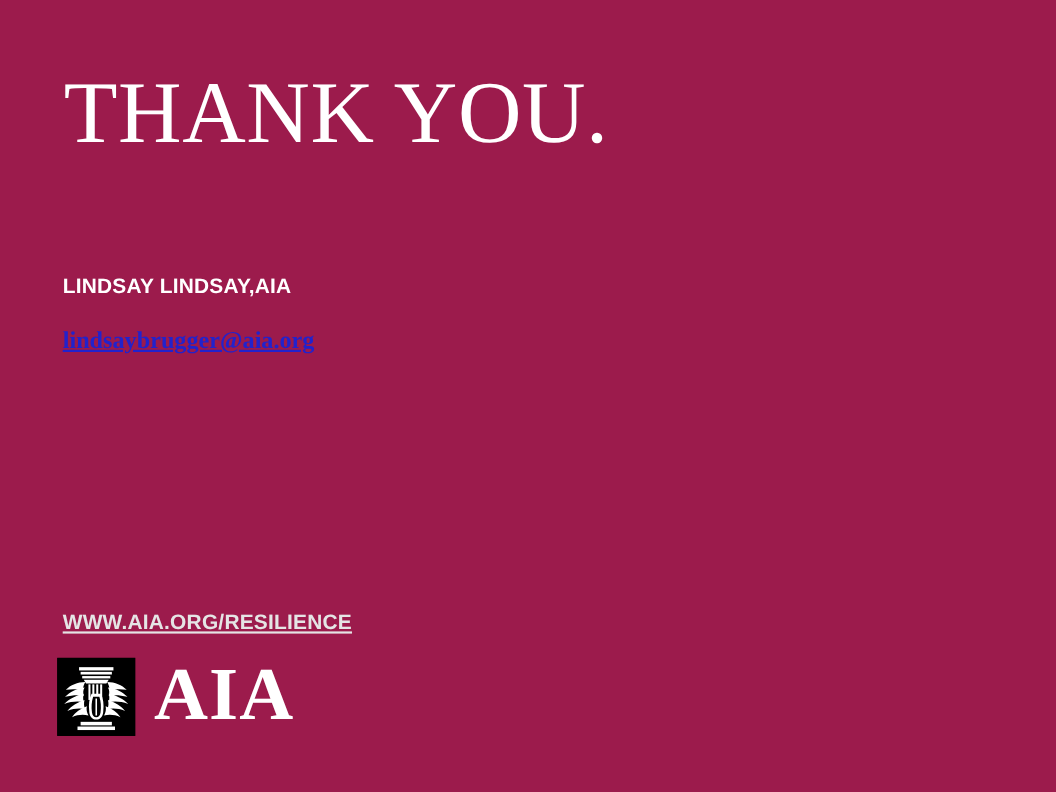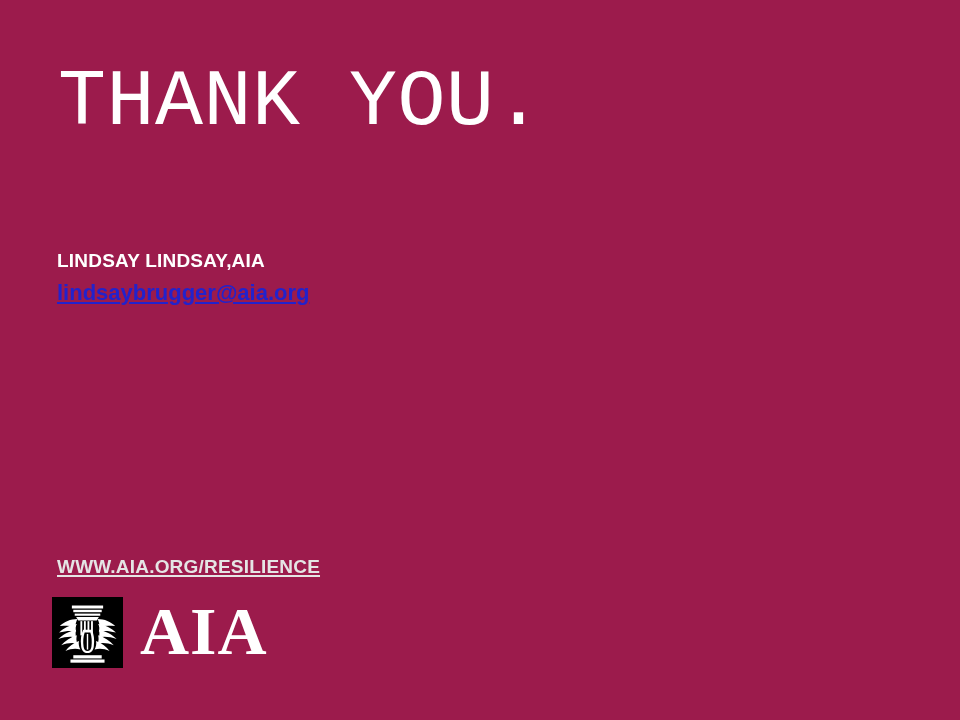"THANK YOU." #title { font-family: Liberation Mono, monospace -> Liberation Serif, serif }
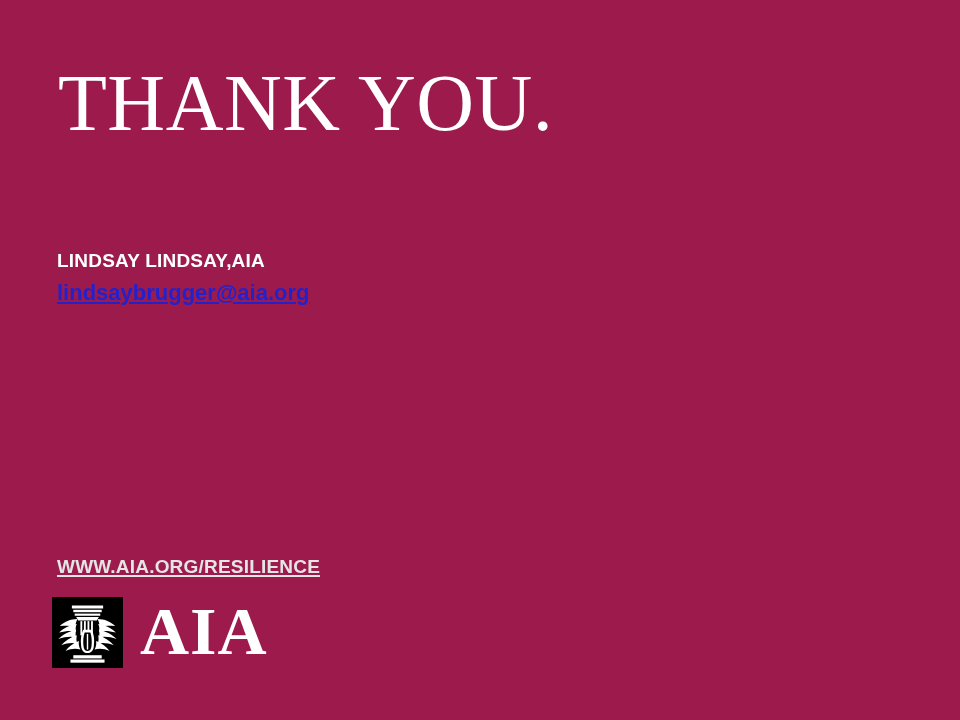"lindsaybrugger@aia.org" #email-link { font-family: Liberation Sans, sans-serif -> Liberation Serif, serif; margin-top: 6px -> 22px }
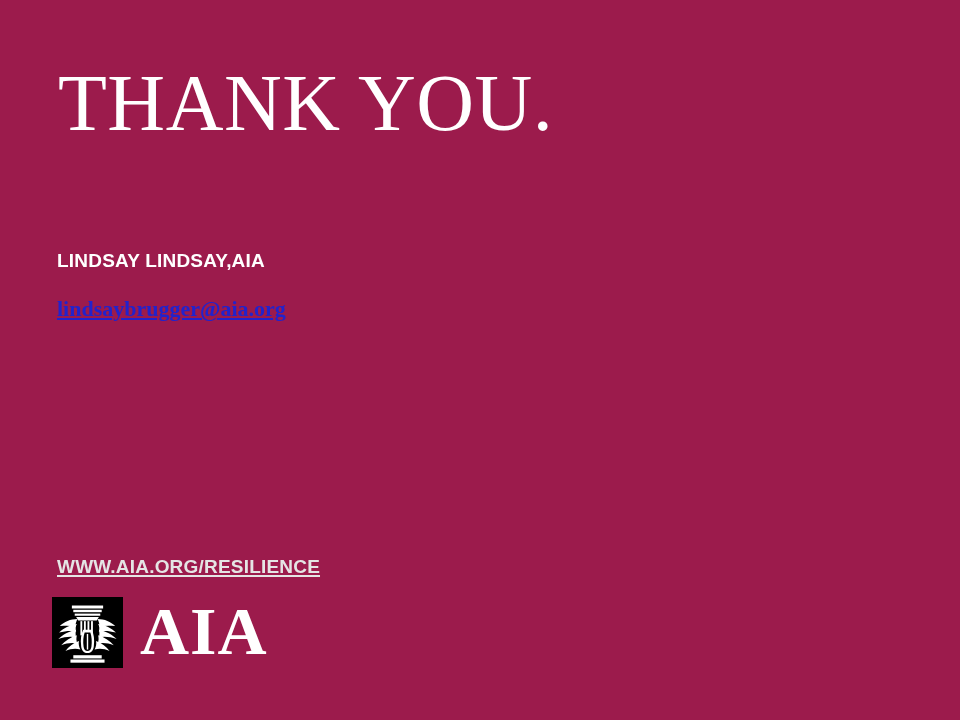"AIA" #logo { align-items: flex-start -> center }
